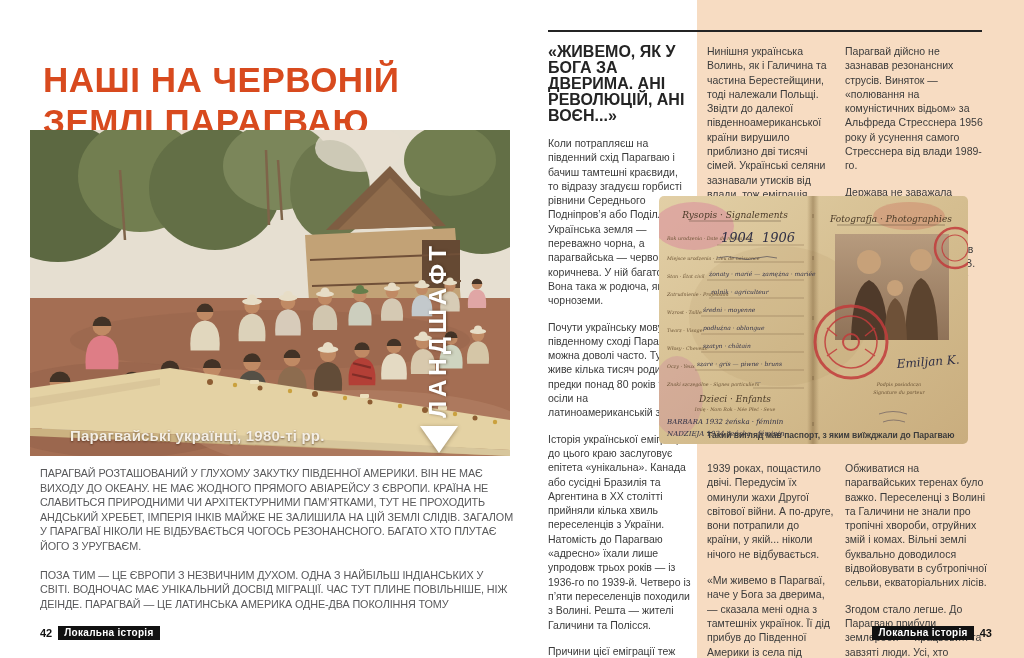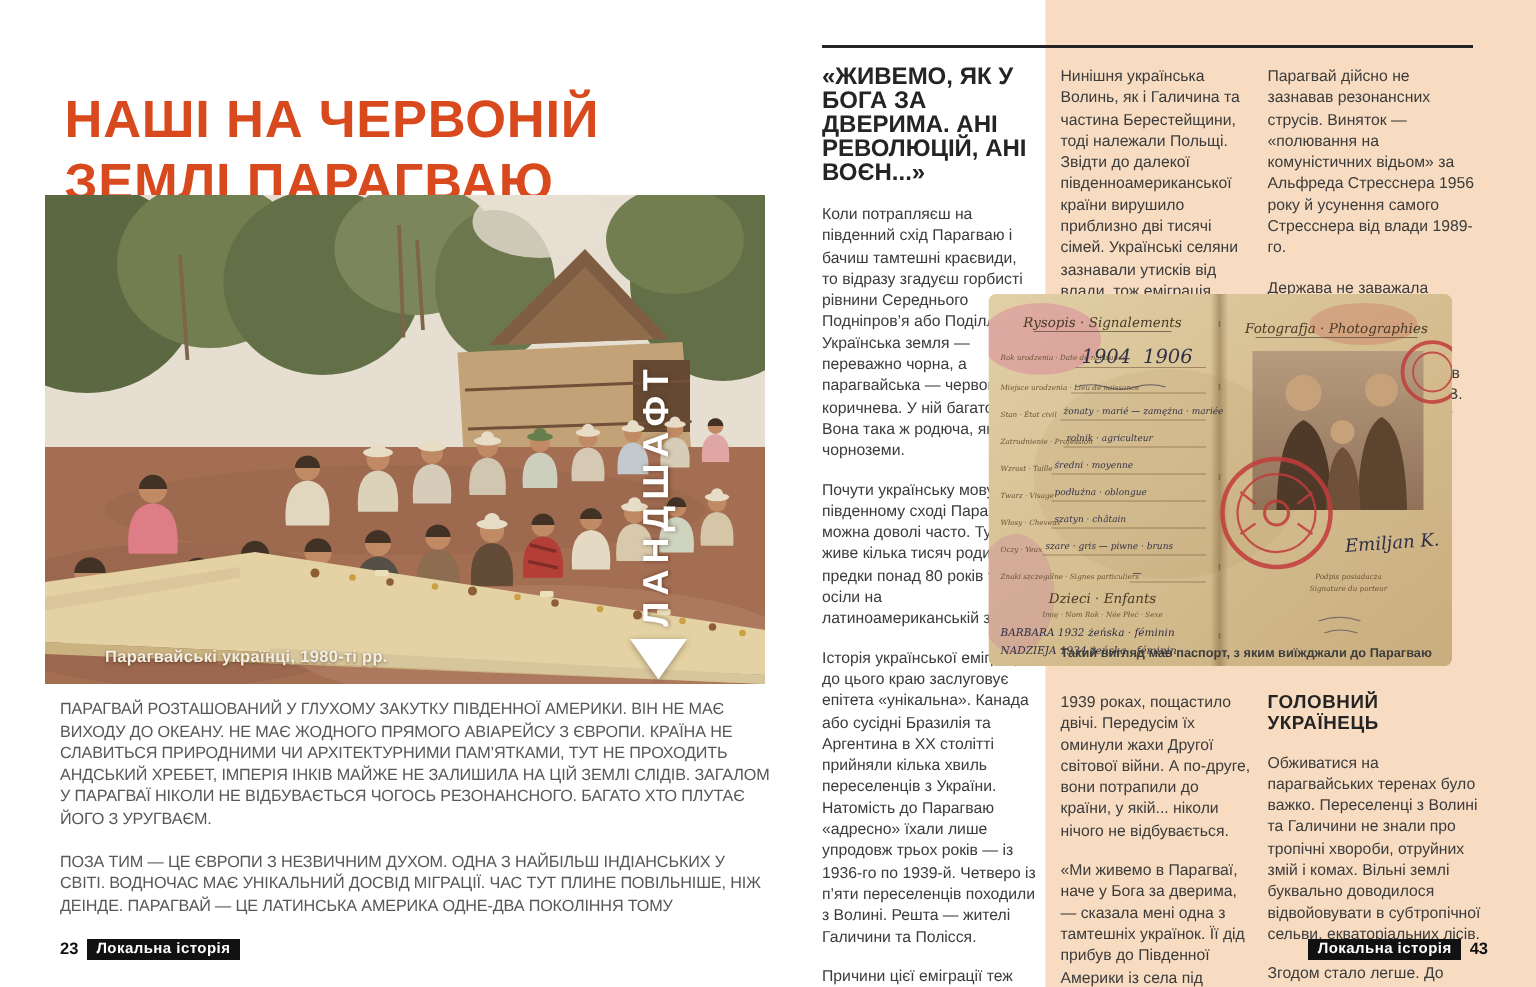"Парагвайські українці, 1980-ті рр." .photo-caption { font-size: 11px -> 15px }
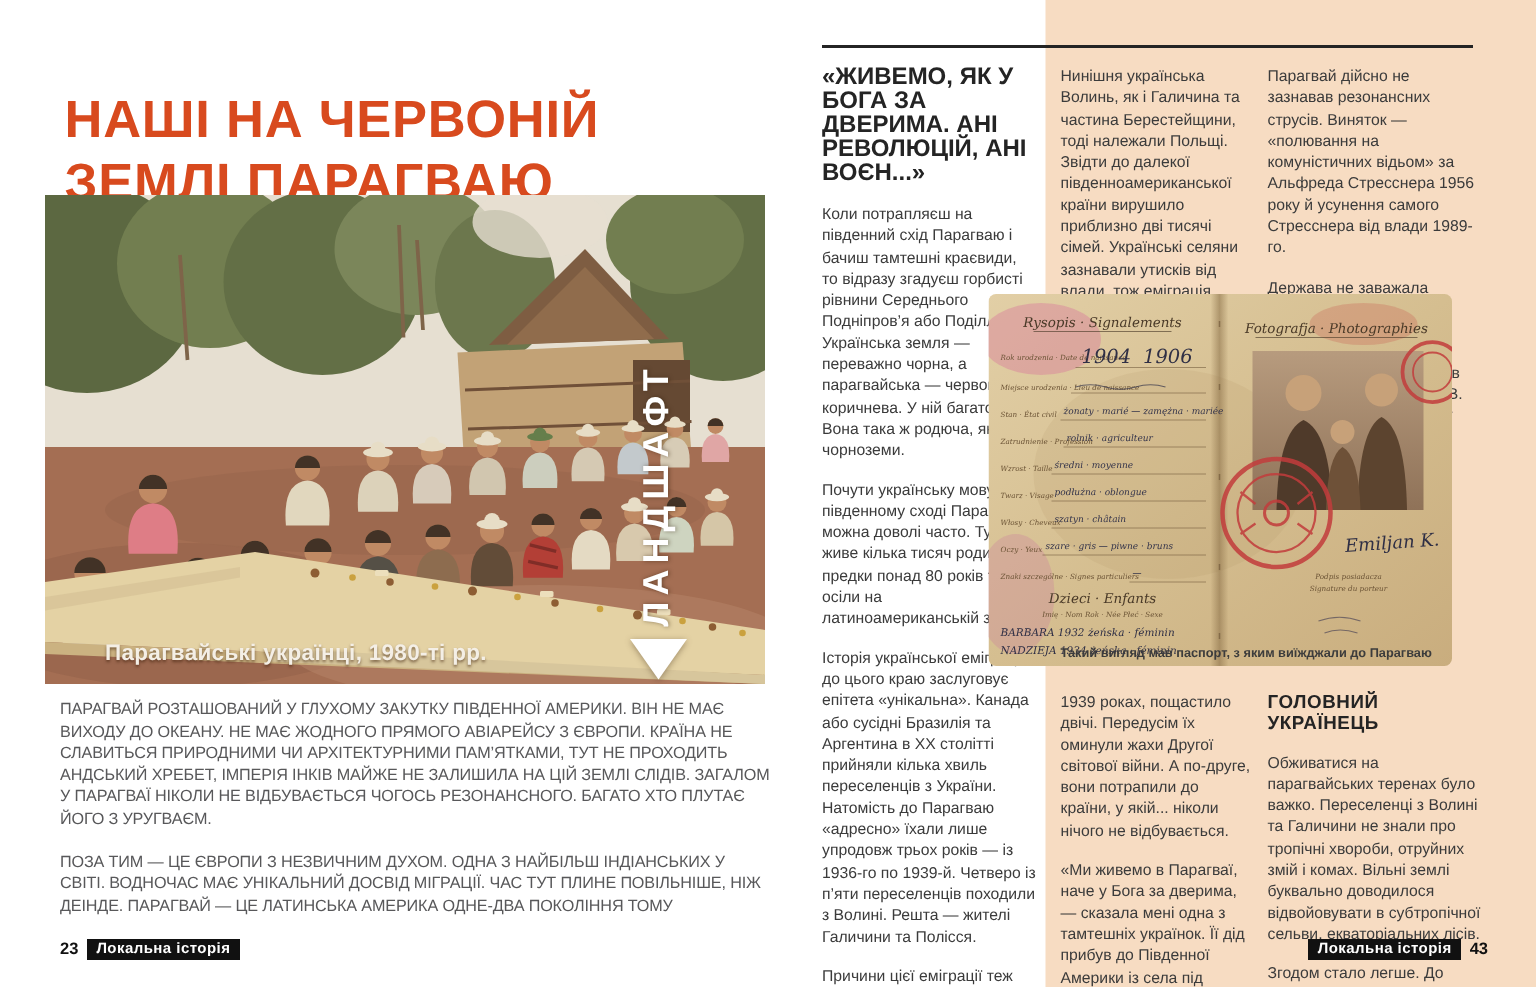"ГОЛОВНИЙ УКРАЇНЕЦЬ" p.section-heading { html: <p>ГОЛОВНИЙ УКРАЇНЕЦЬ</p> -> none }
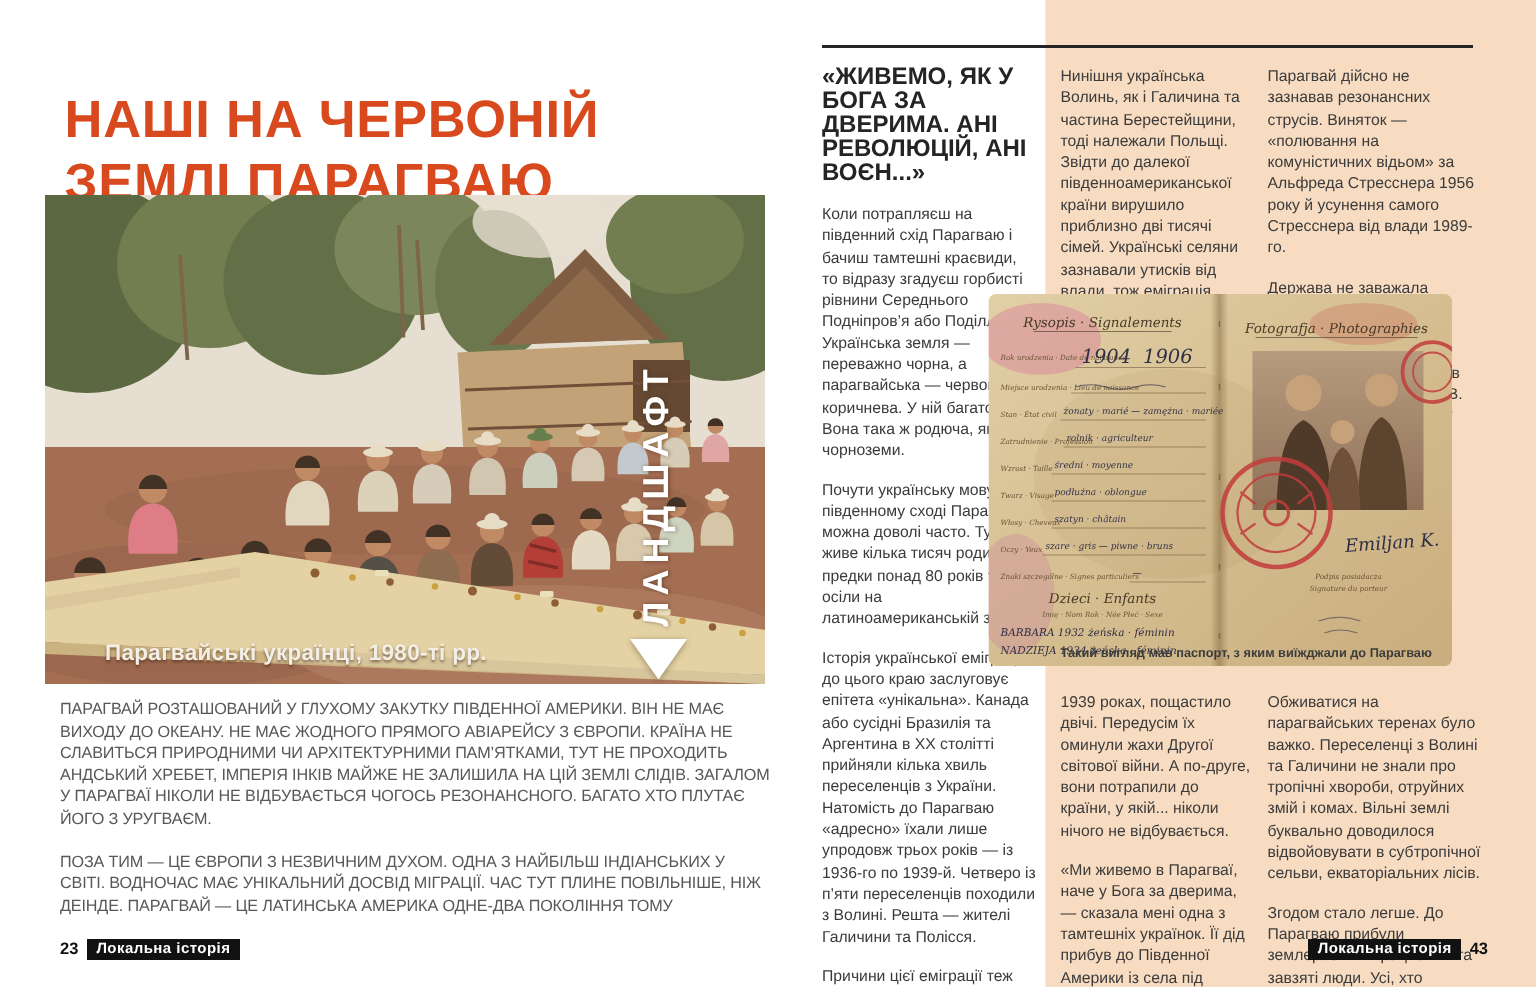"23" span.page-num { text: 23 -> 42 }
